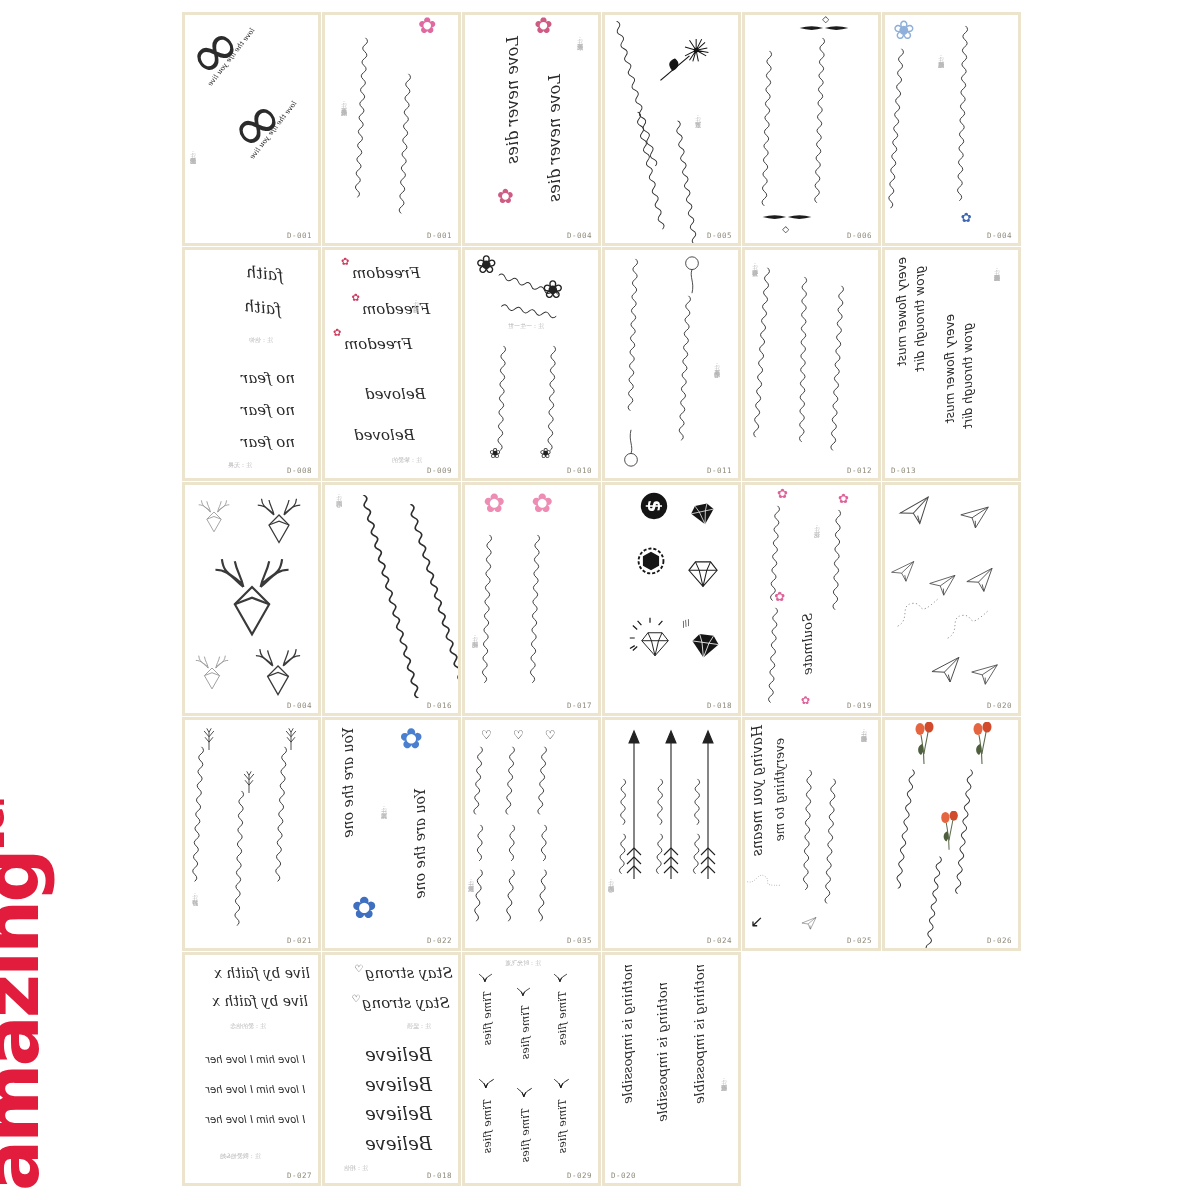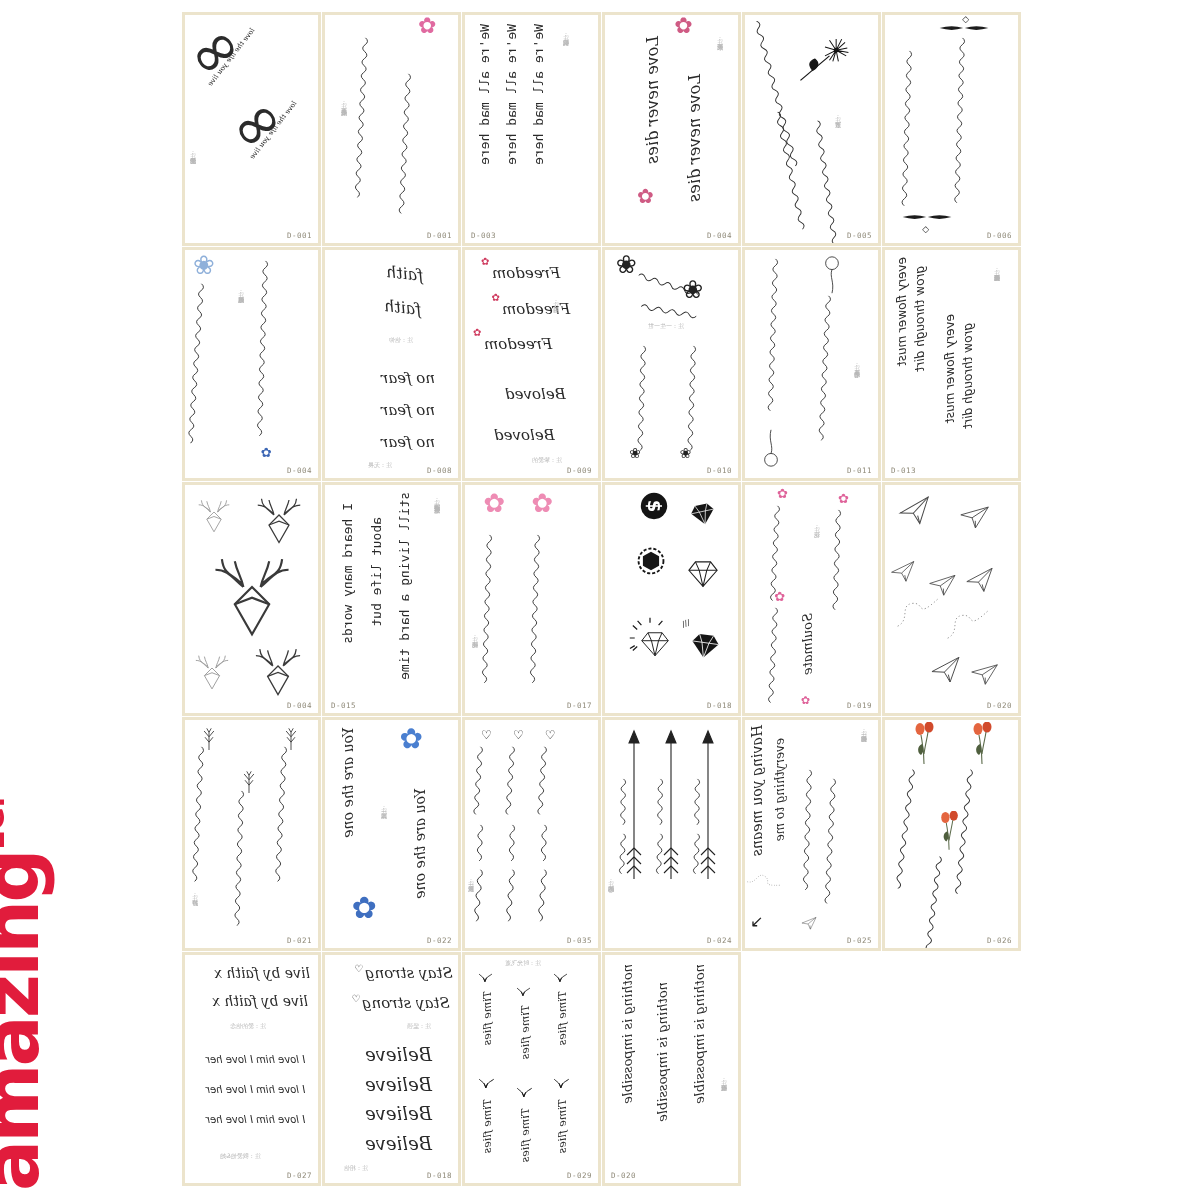"D-003" div.card { html: <div> <div> <div>We're all mad here</div> <div>We're all mad here</div> <div>We're all mad here</div> <div>注：我们都疯了</div> </div> <span>D-003</span> </div> -> none }
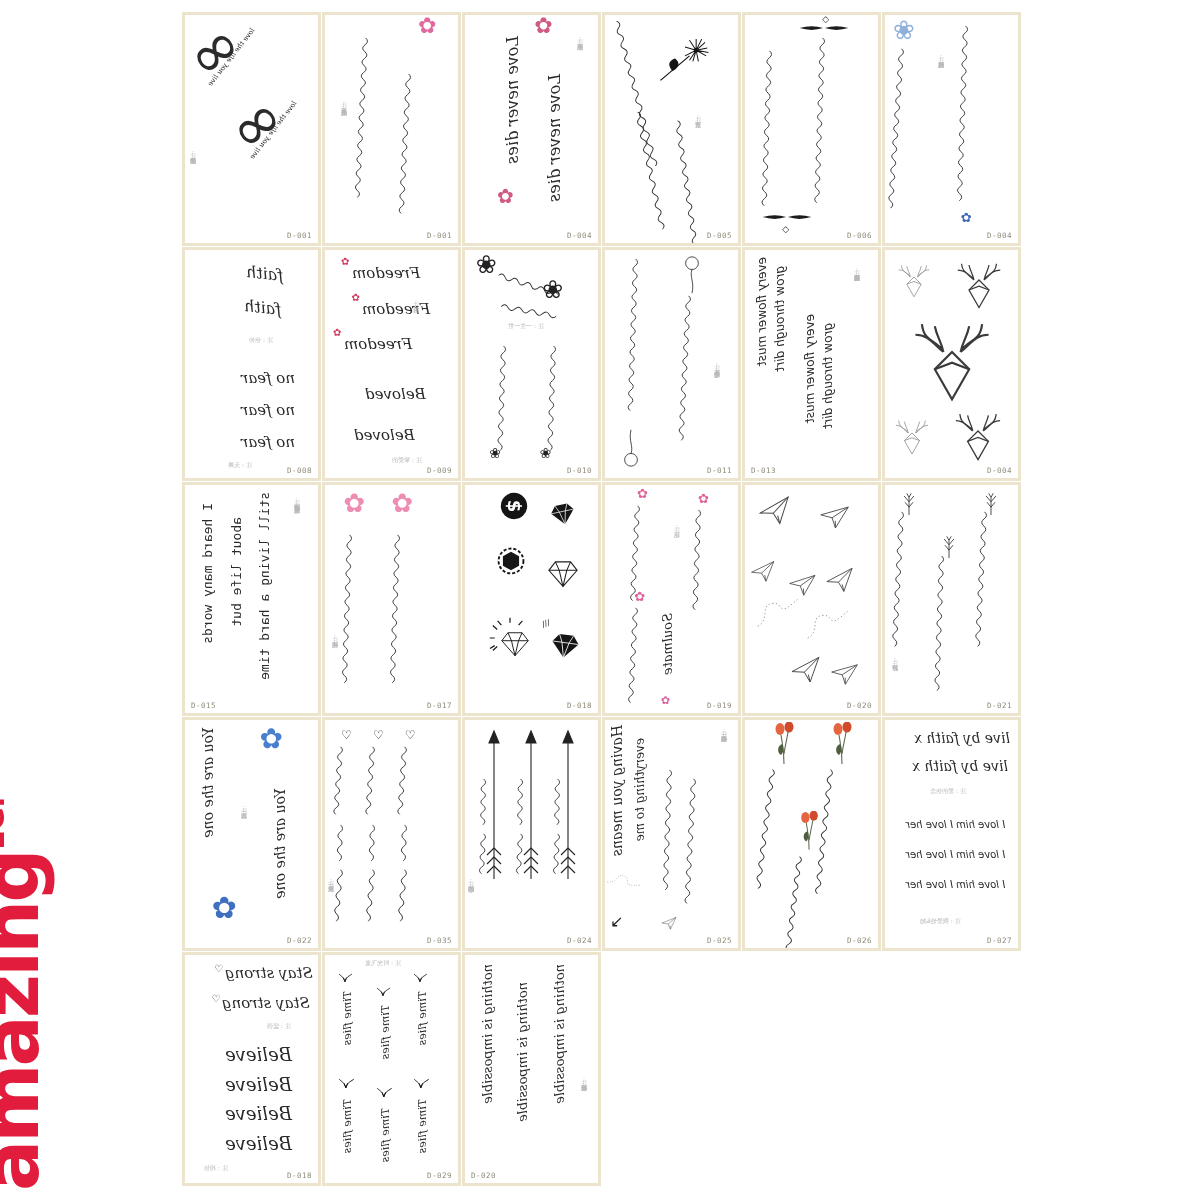"D-012" div.card { html: none -> <div> <div> <div>注：奇迹每天都有</div> <div> <svg> <path></path> </svg> </div> <div> <svg> <path></path> </svg> </div> <div> <svg> <path></path> </svg> </div> </div> <span>D-012</span> </div> }
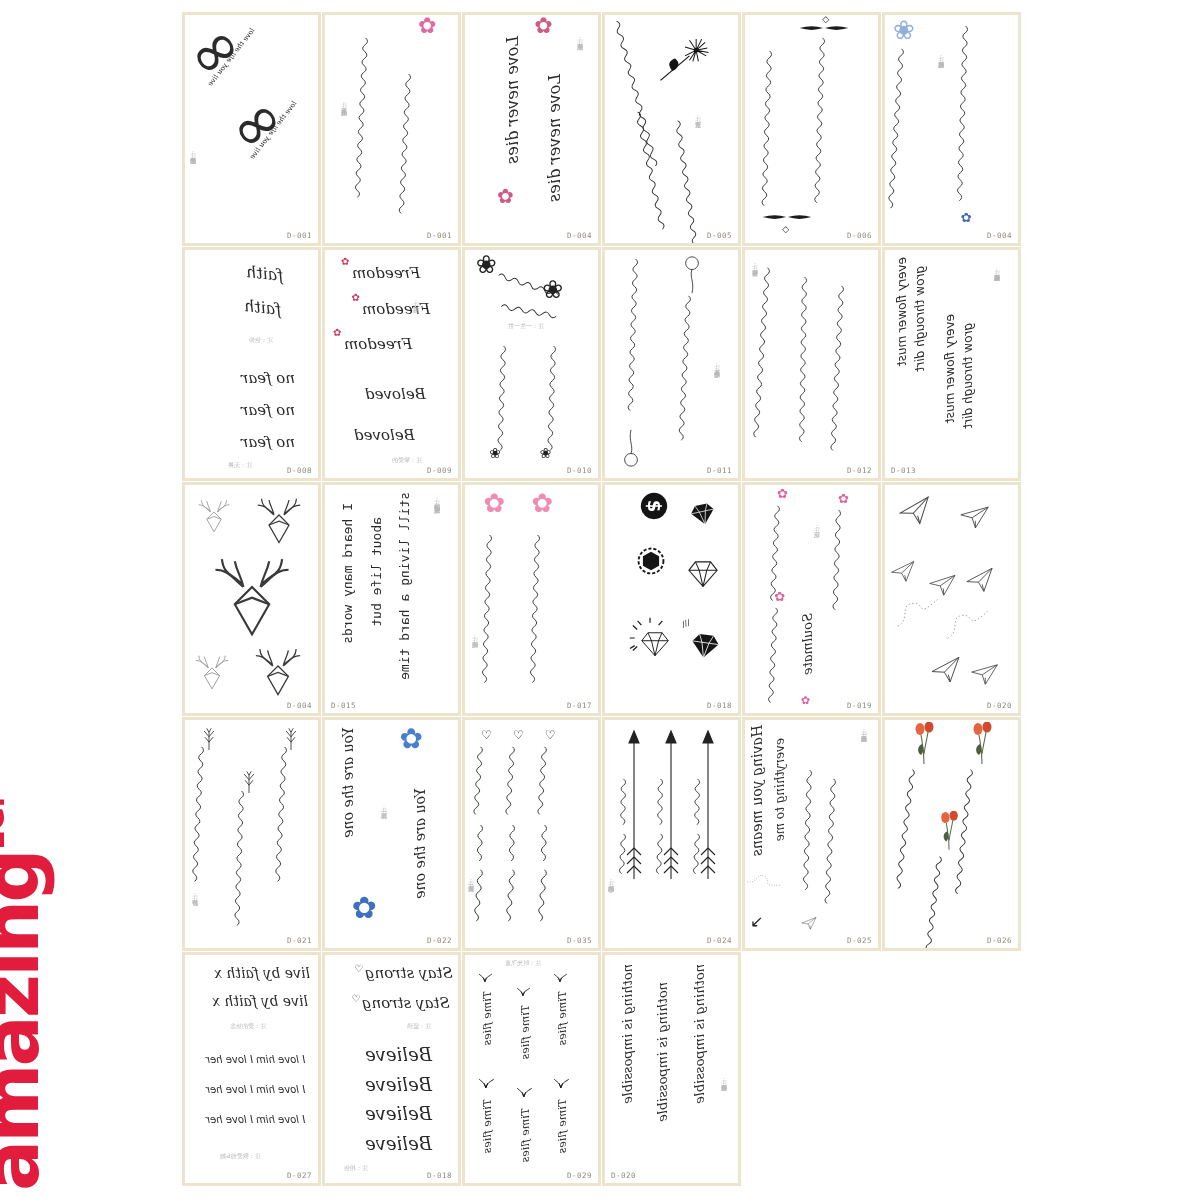"D-015" div.card { html: <div> <div> <div>I heard many words</div> <div>about life but</div> <div>still living a hard time</div> <div>注：听过许多道理 依然过不好这一生</div> </div> <span>D-015</span> </div> -> none }
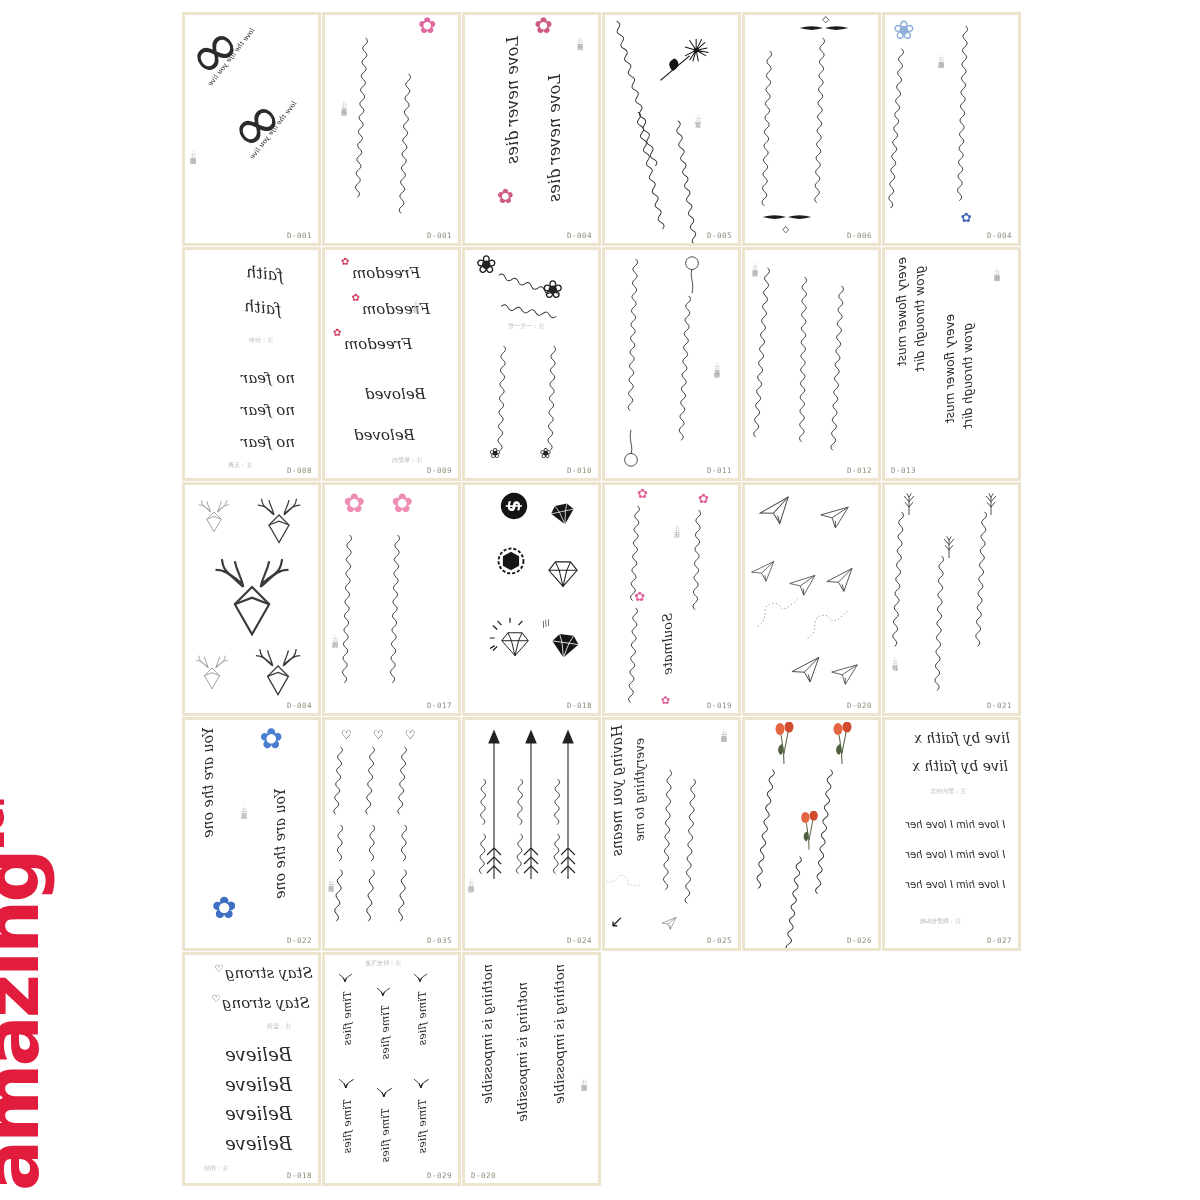"D-016" div.card { html: none -> <div> <div> <div>注：心若向阳</div> <div> <svg> <path></path> </svg> </div> <div> <svg> <path></path> </svg> </div> </div> <span>D-016</span> </div> }
